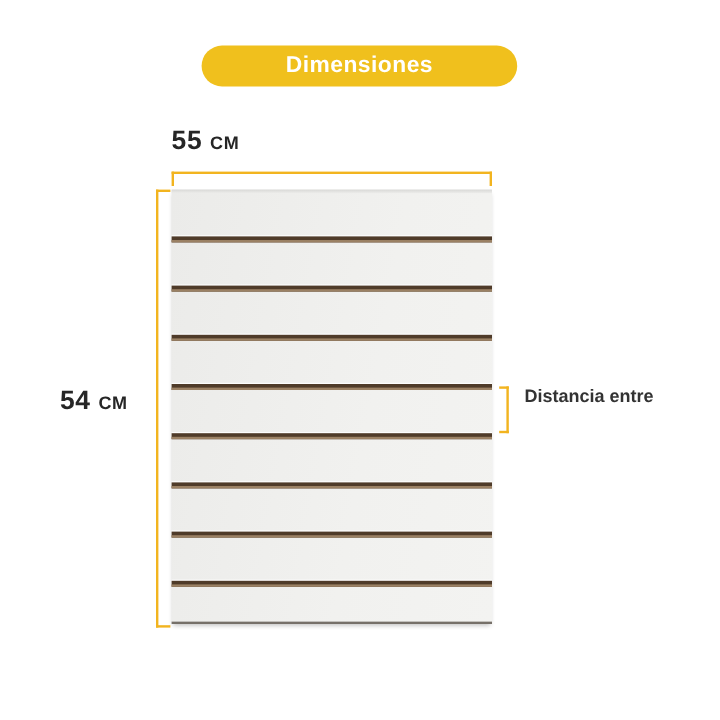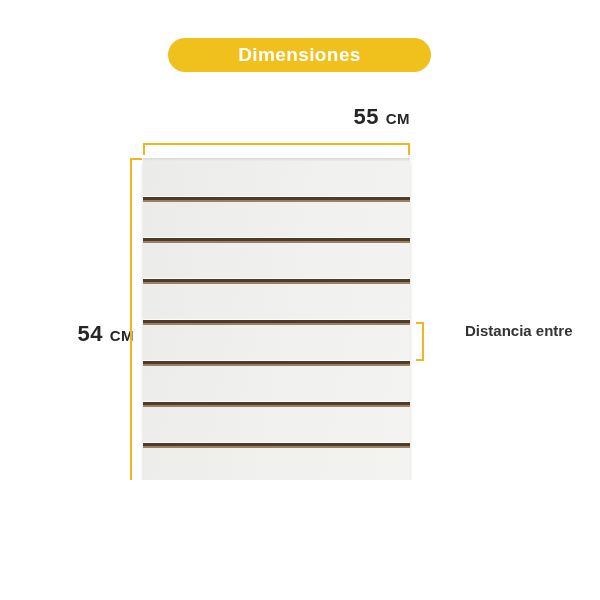"Dimensiones" .canvas { height: 480px -> 600px }
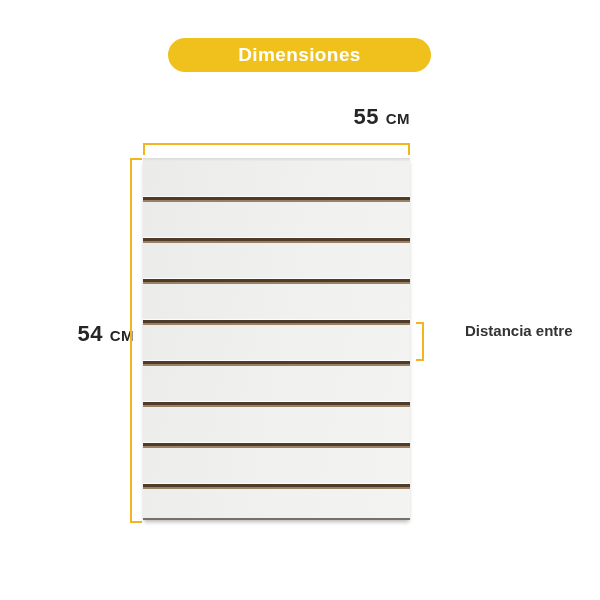"55 cm" .dim-label { text-align: right -> left }
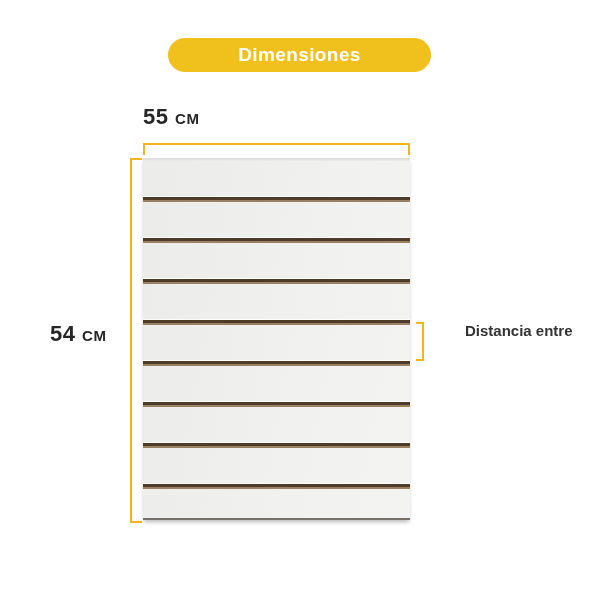"Distancia entre" .annotation { margin-left: 28px -> none }
